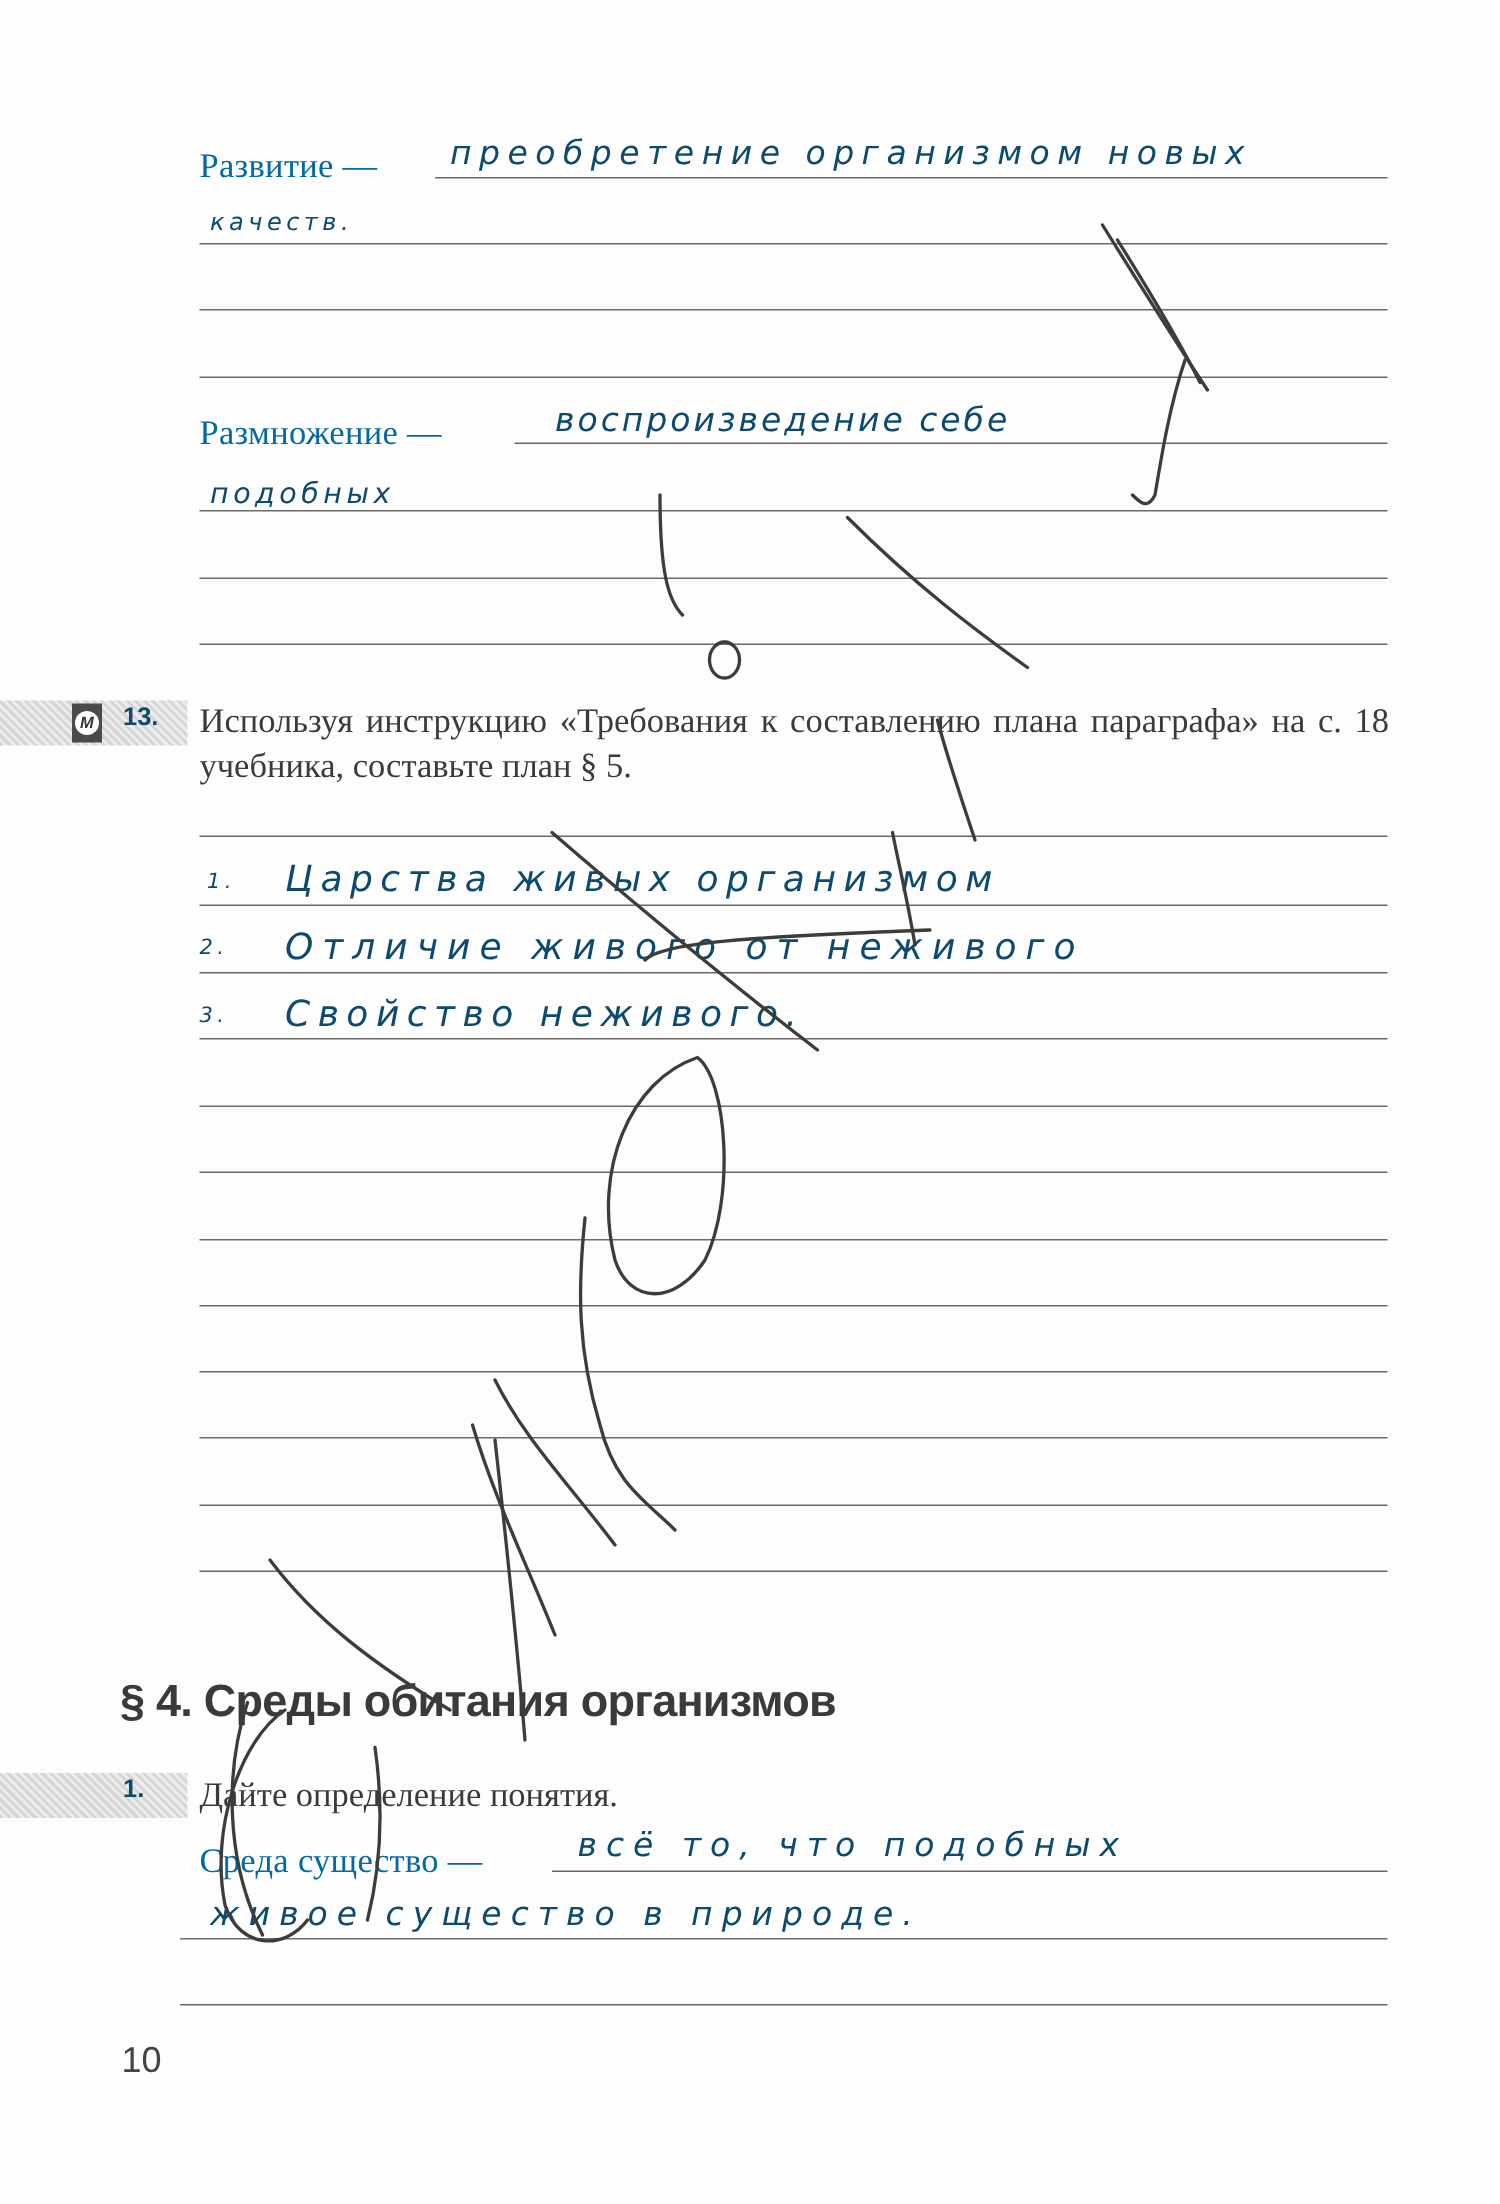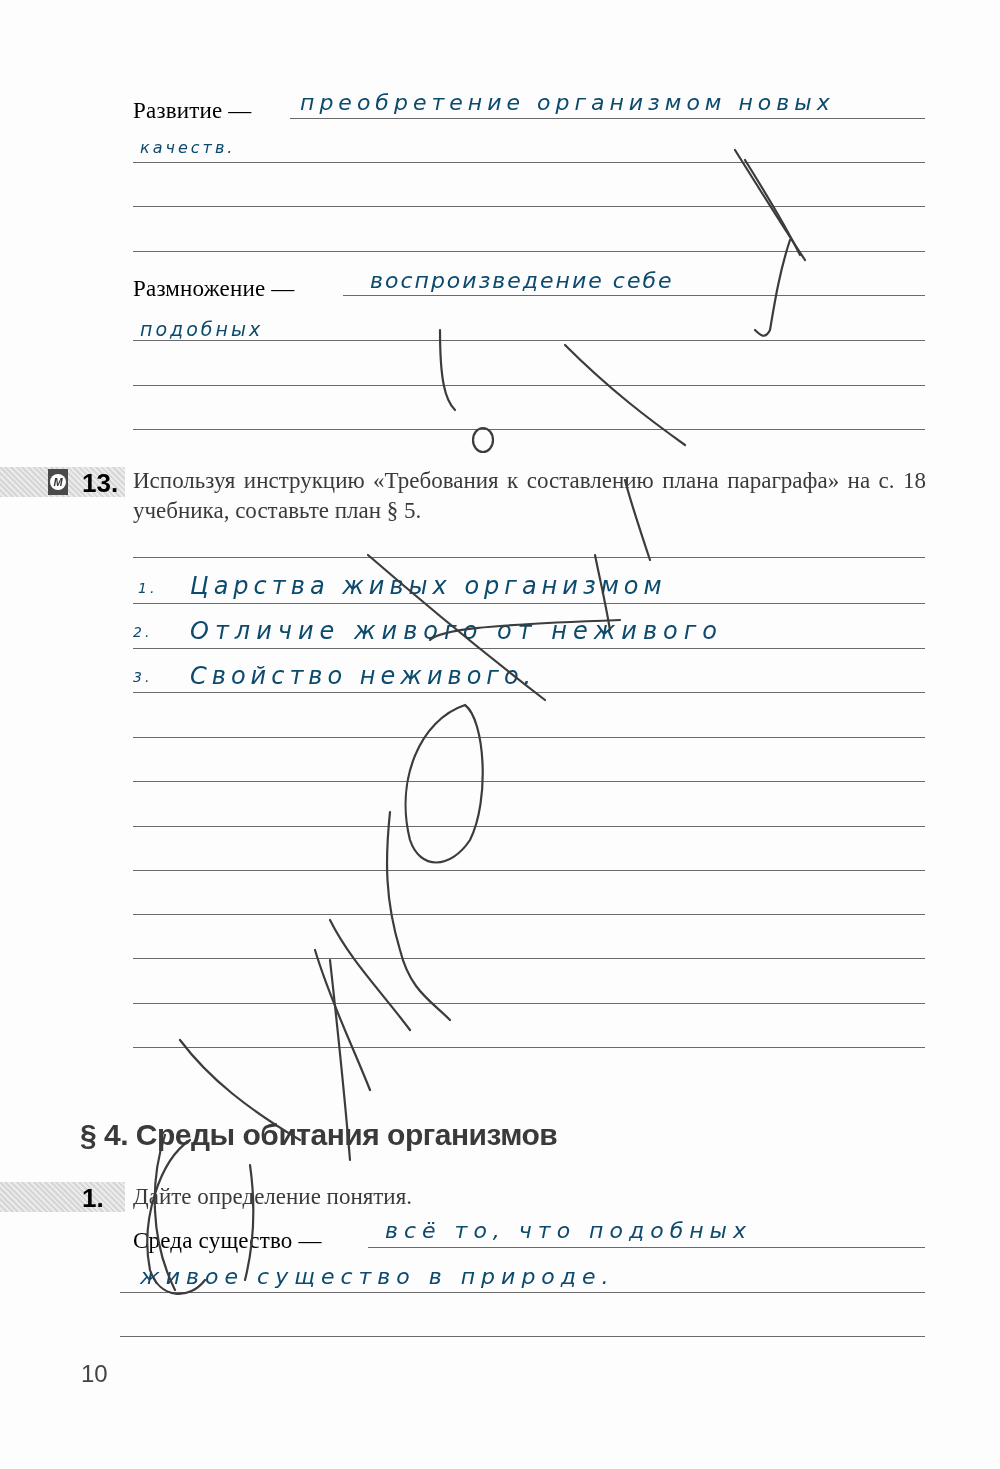"Развитие —" .label { color: #000000 -> #0369a1 }
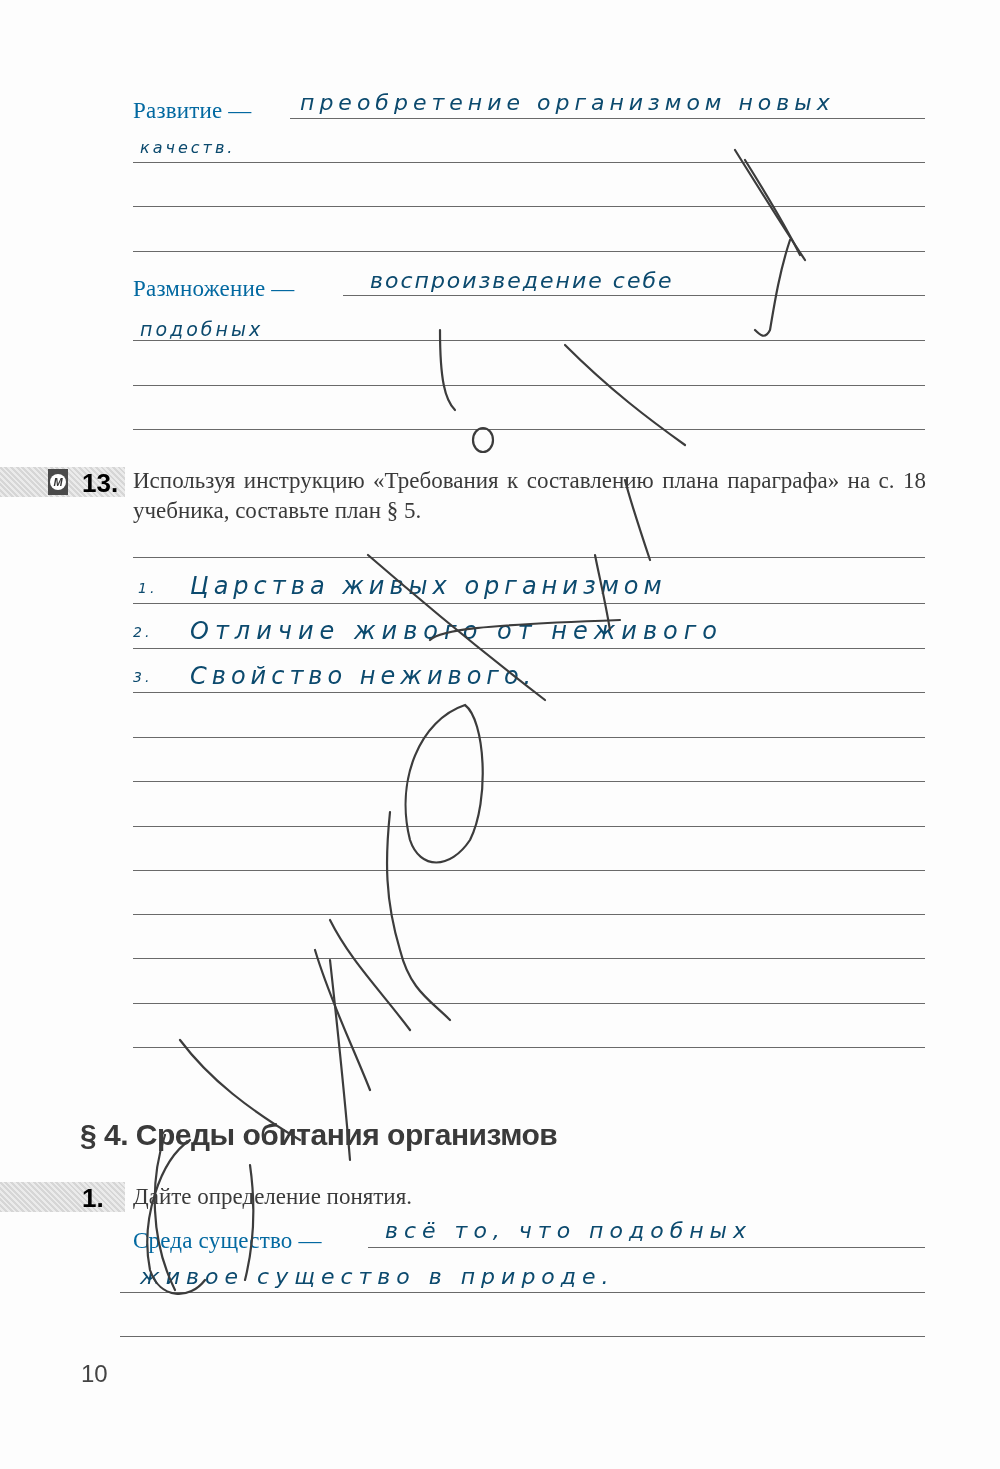"13." .task-num { color: #000000 -> #0c4a6e; font-size: 26px -> 17px }
